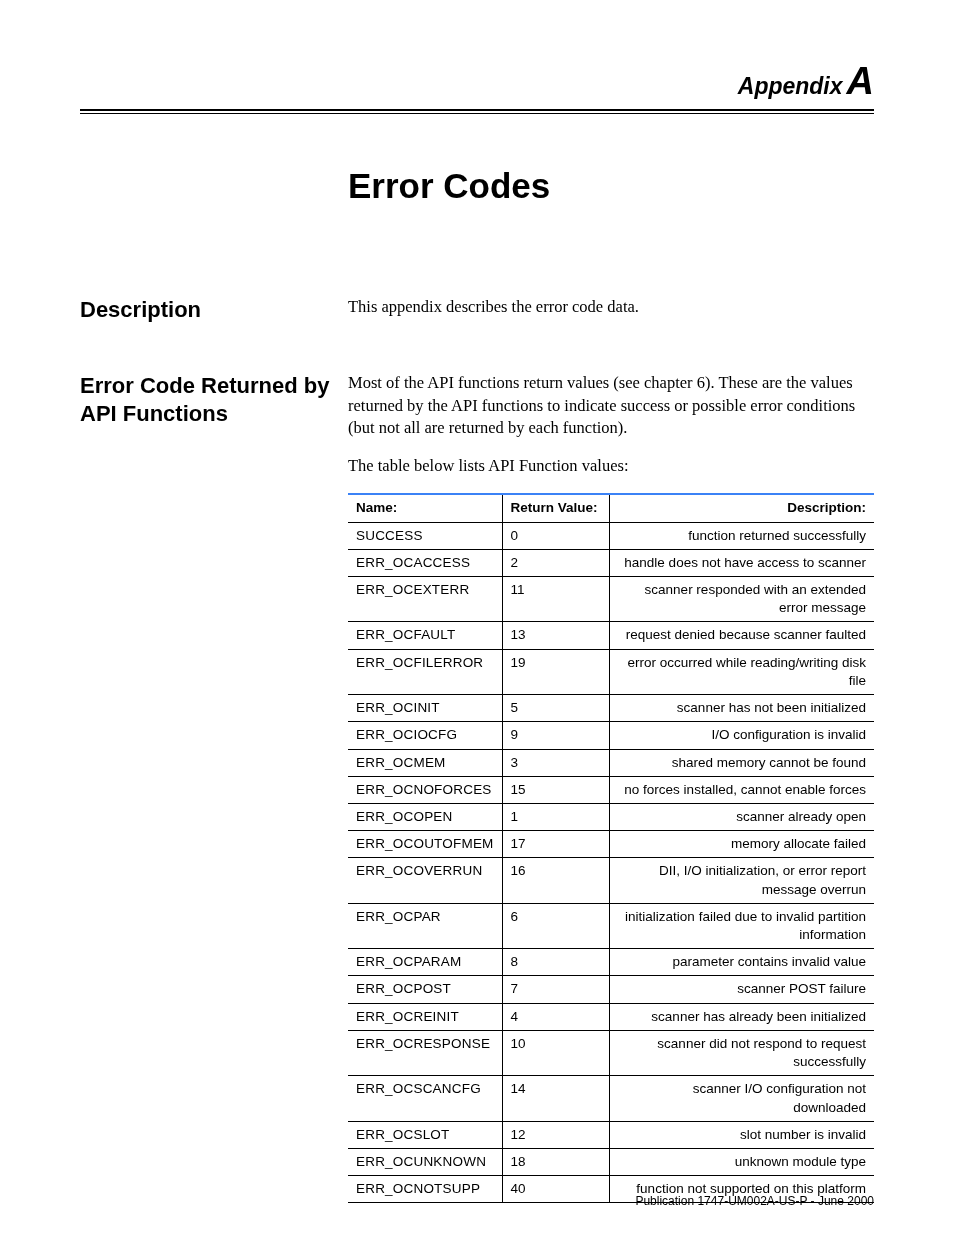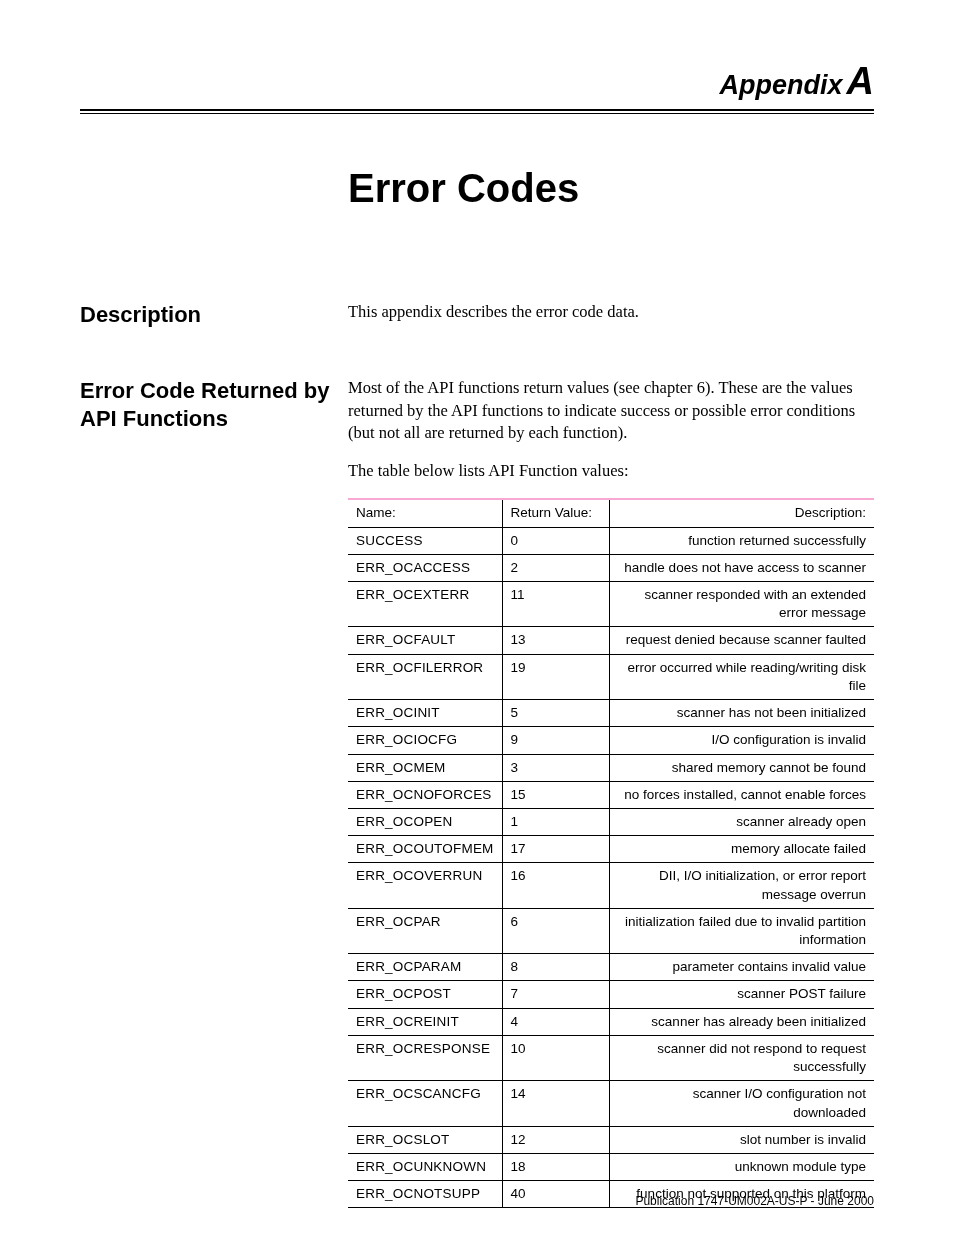"Appendix" .appendix-word { font-size: 27px -> 23px }
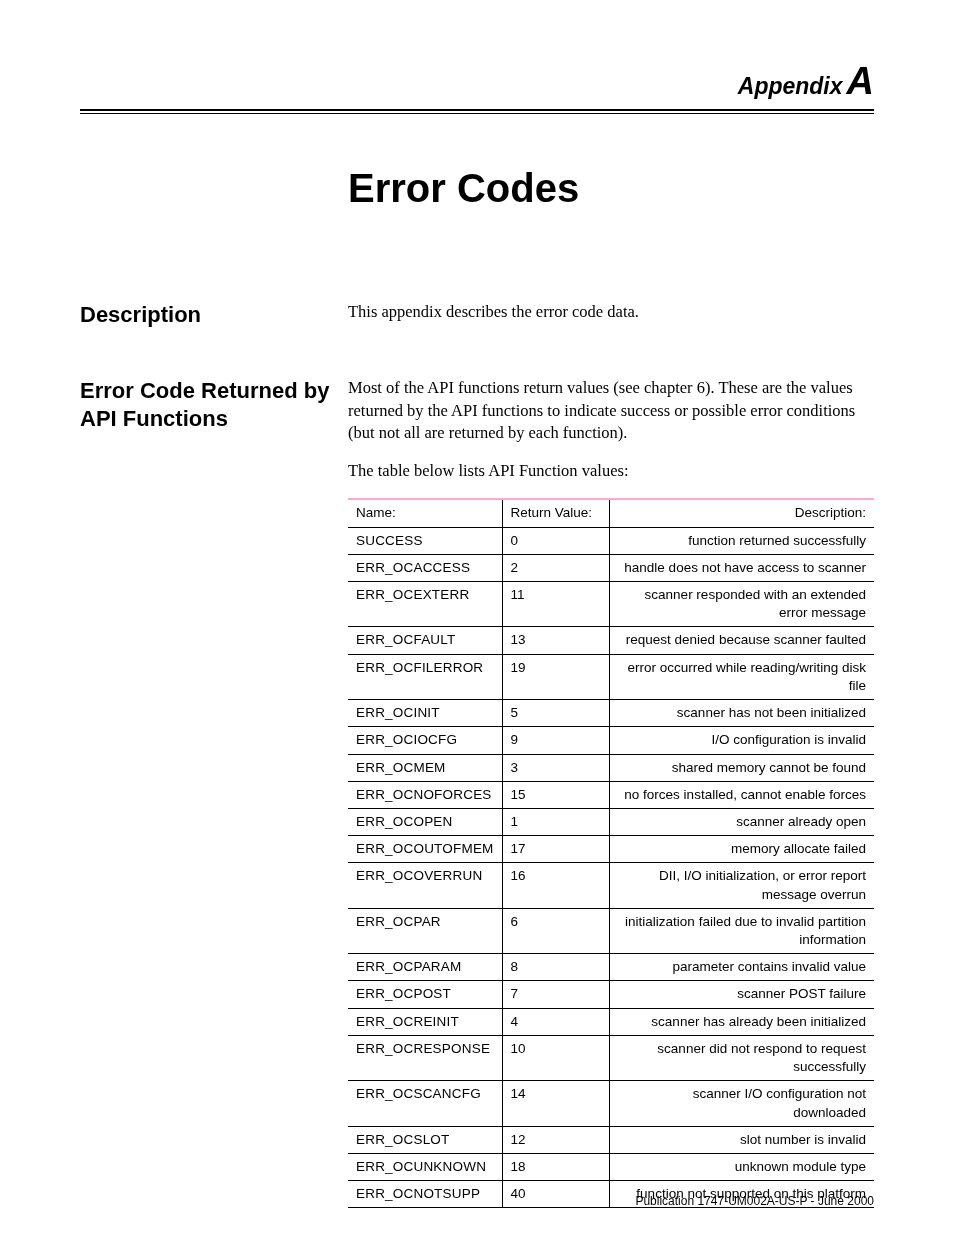"Error Codes" .chapter-title { font-size: 40px -> 35px }
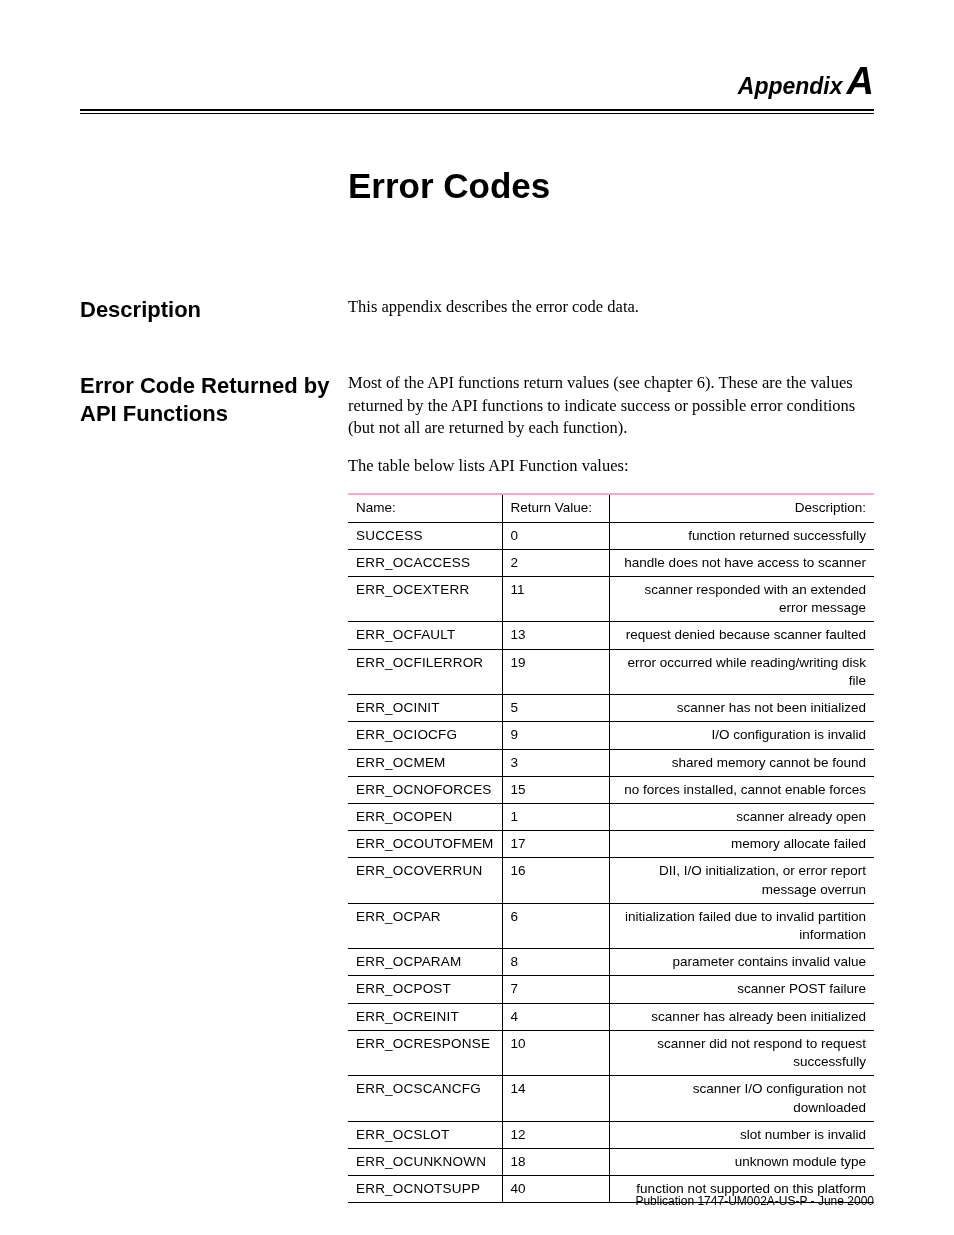"Name:" .errtable th { border-top: 2px solid #f9a8d4 -> 2px solid #3b82f6; font-weight: normal -> bold }
